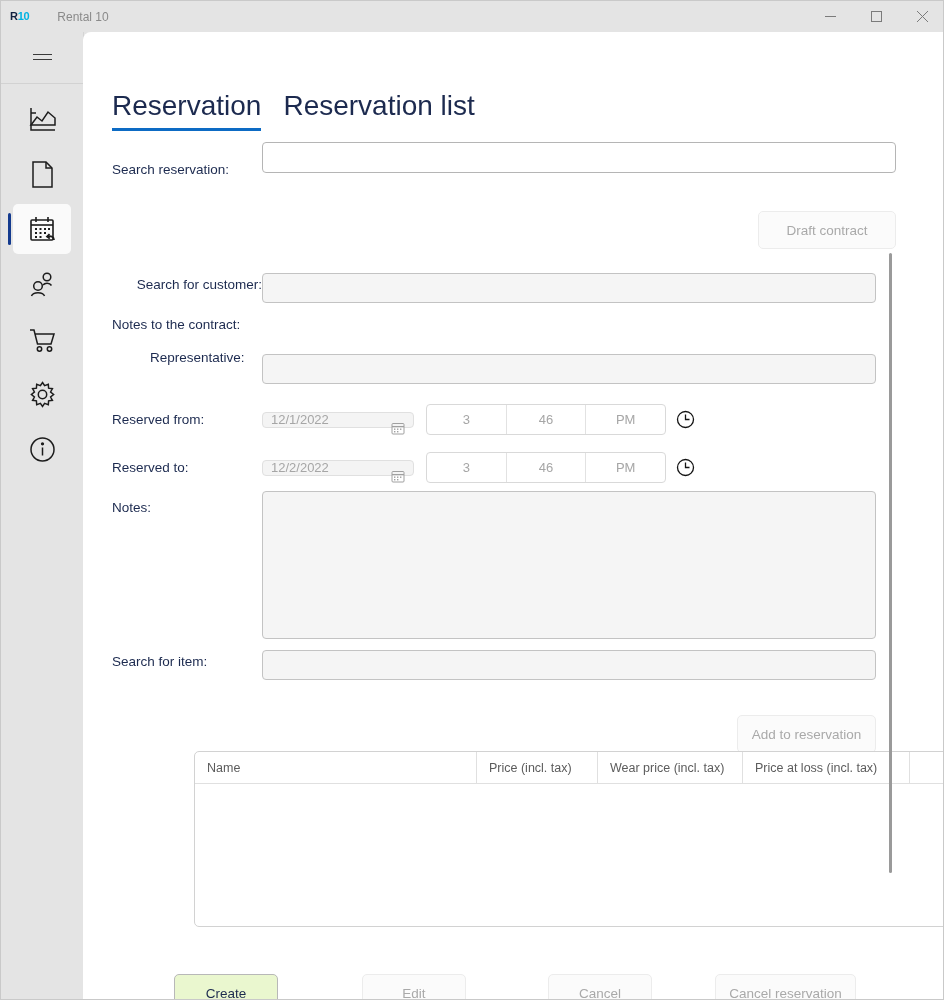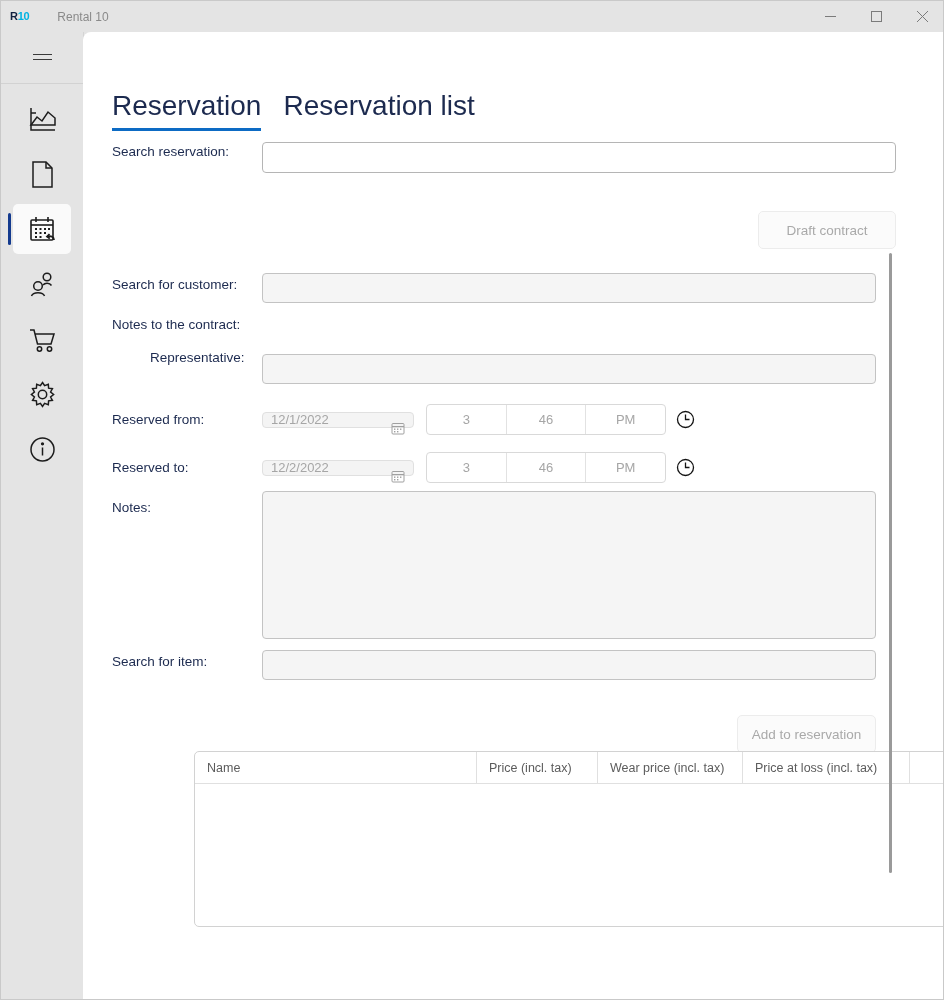"Search reservation:" div.row { top: 0px -> 18px }
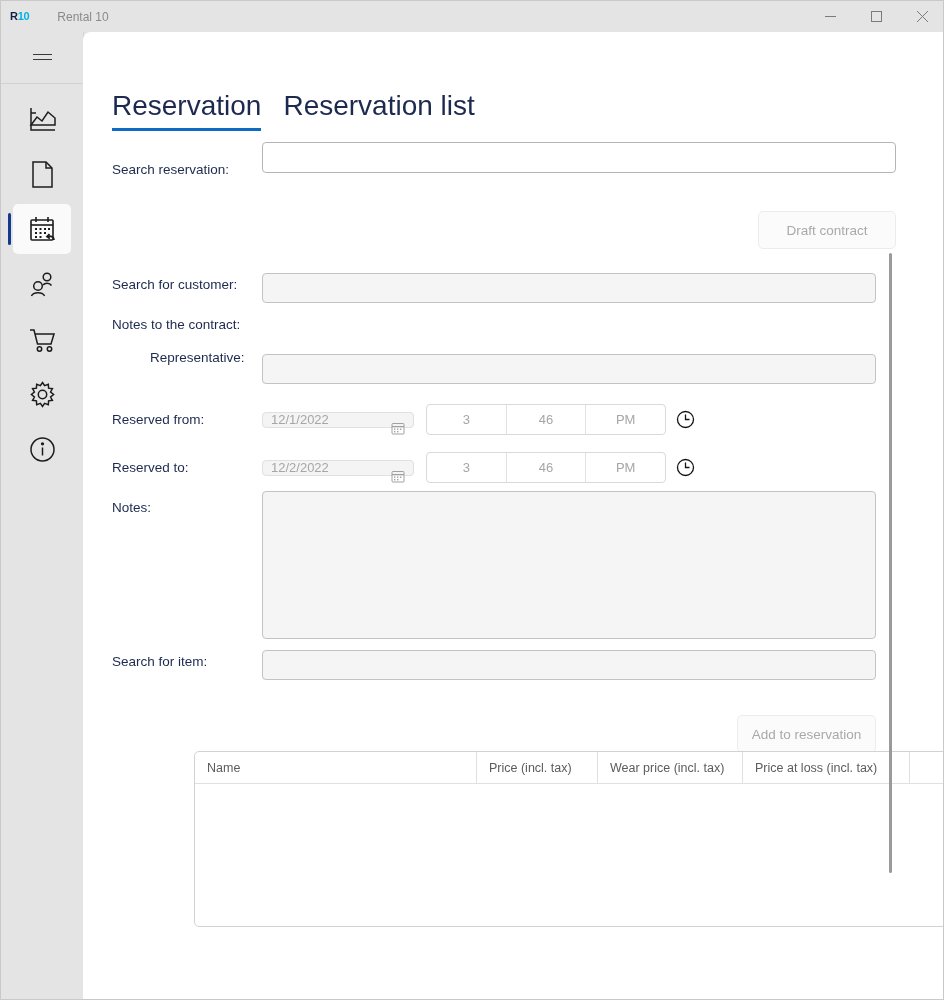"Search for customer:" div.lbl { text-align: none -> right }
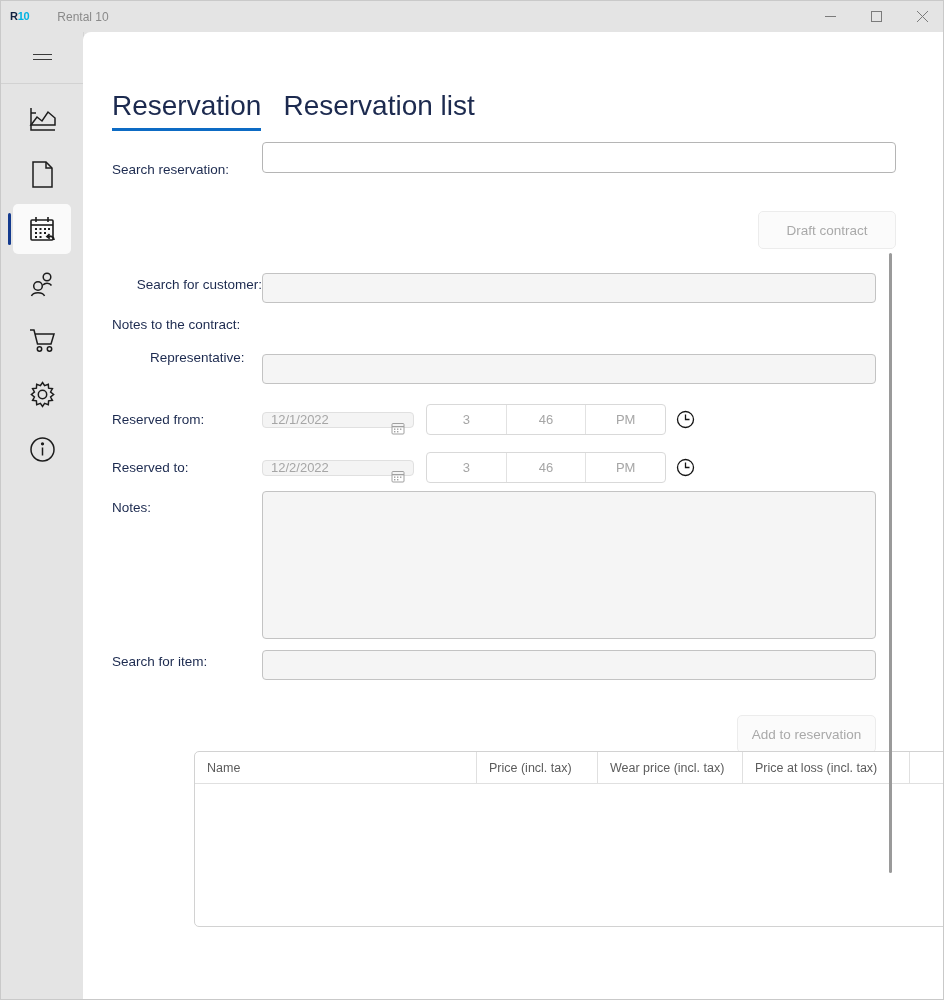"Create" div.bottom-bar { html: none -> <div> <div>Create</div> <div>Edit</div> <div>Cancel</div> <div>Cancel reservation</div> </div> }
